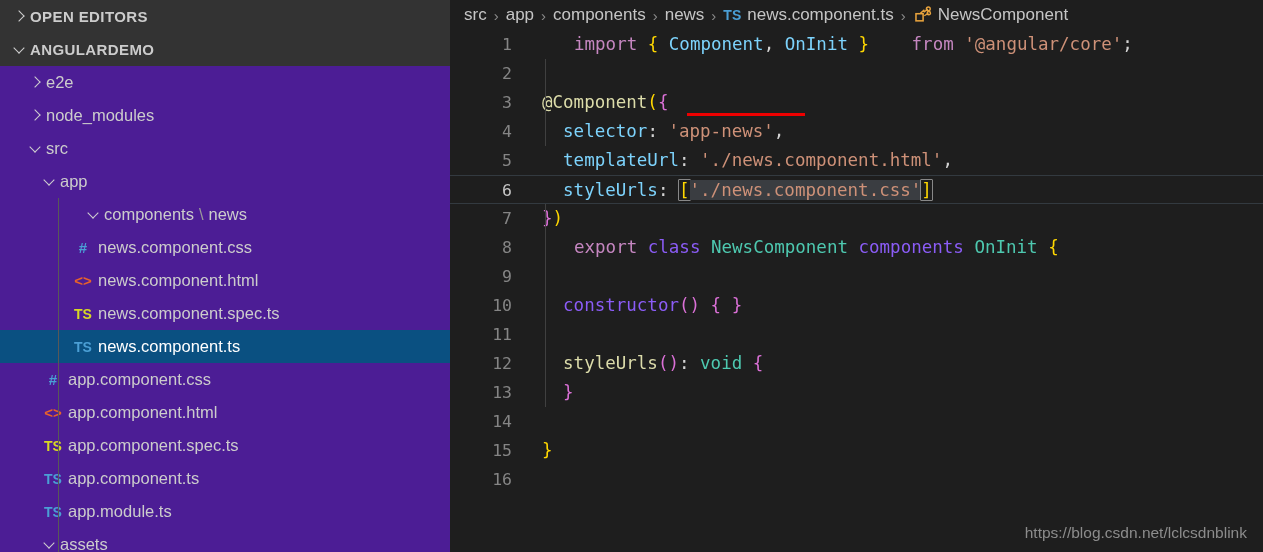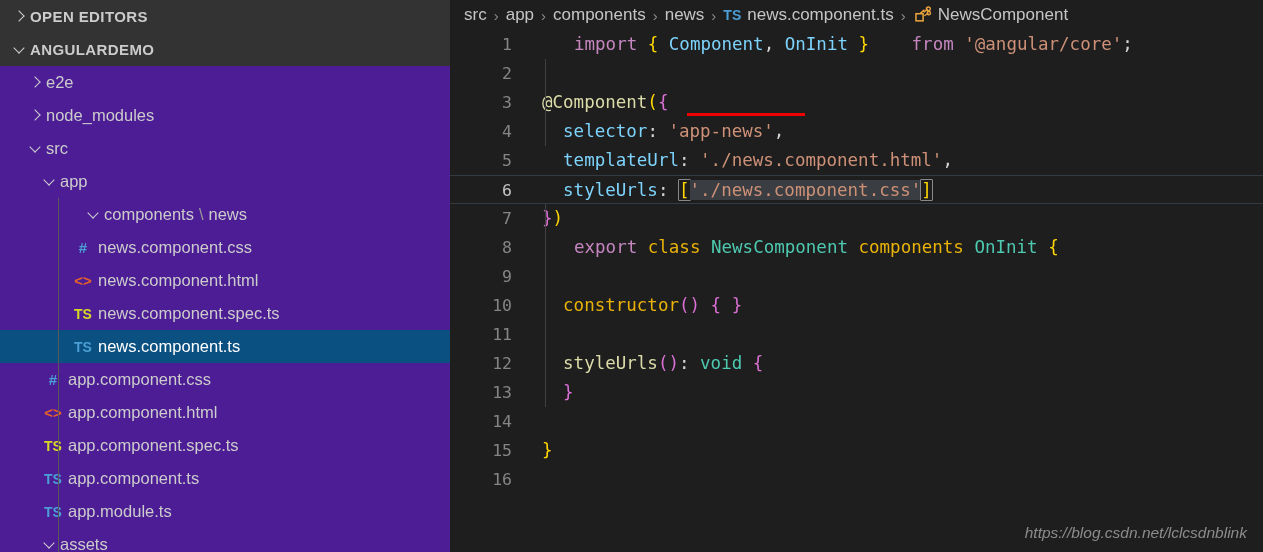"class" .k-blue { color: #eab308 -> #8b5cf6 }
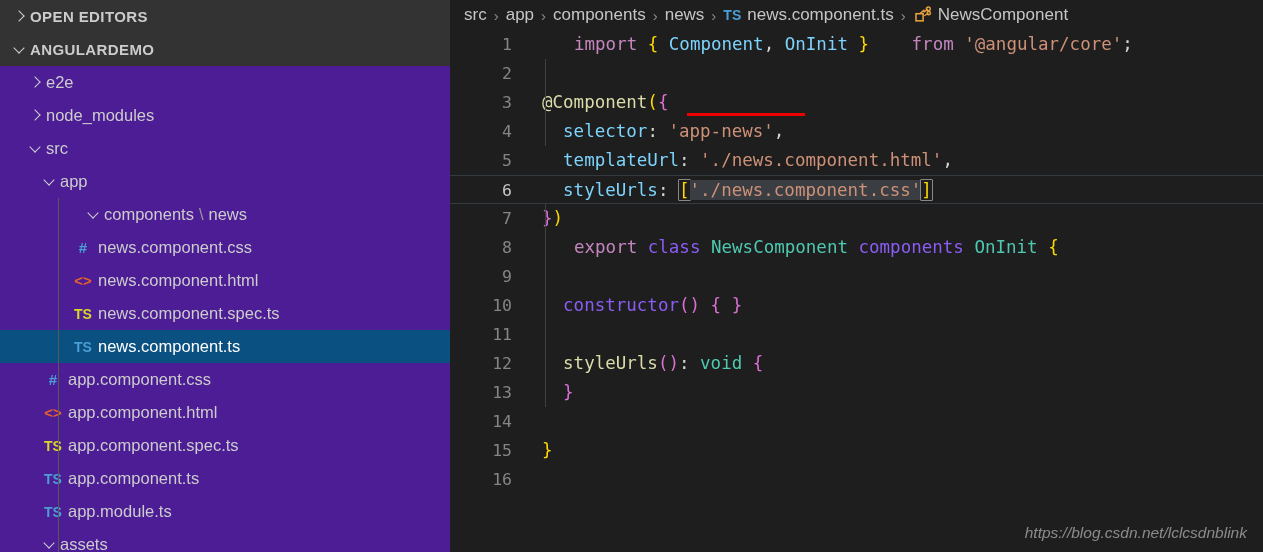"https://blog.csdn.net/lclcsdnblink" #watermark { font-style: italic -> none }
